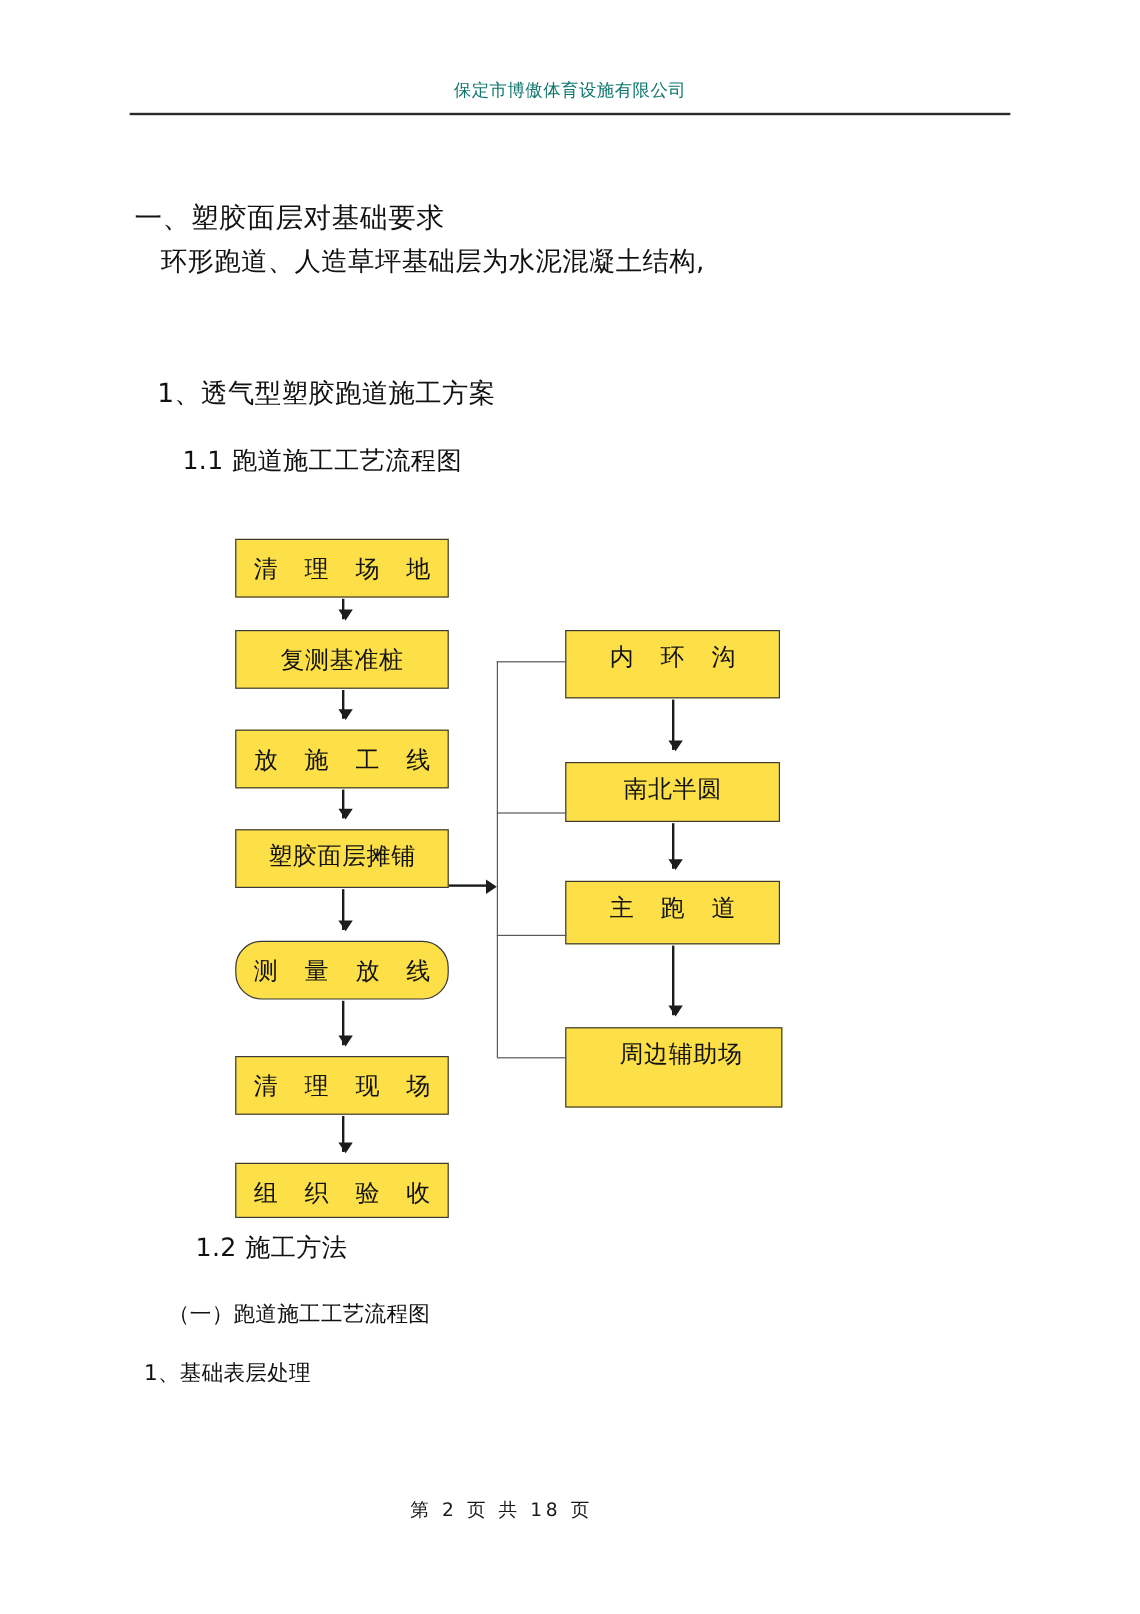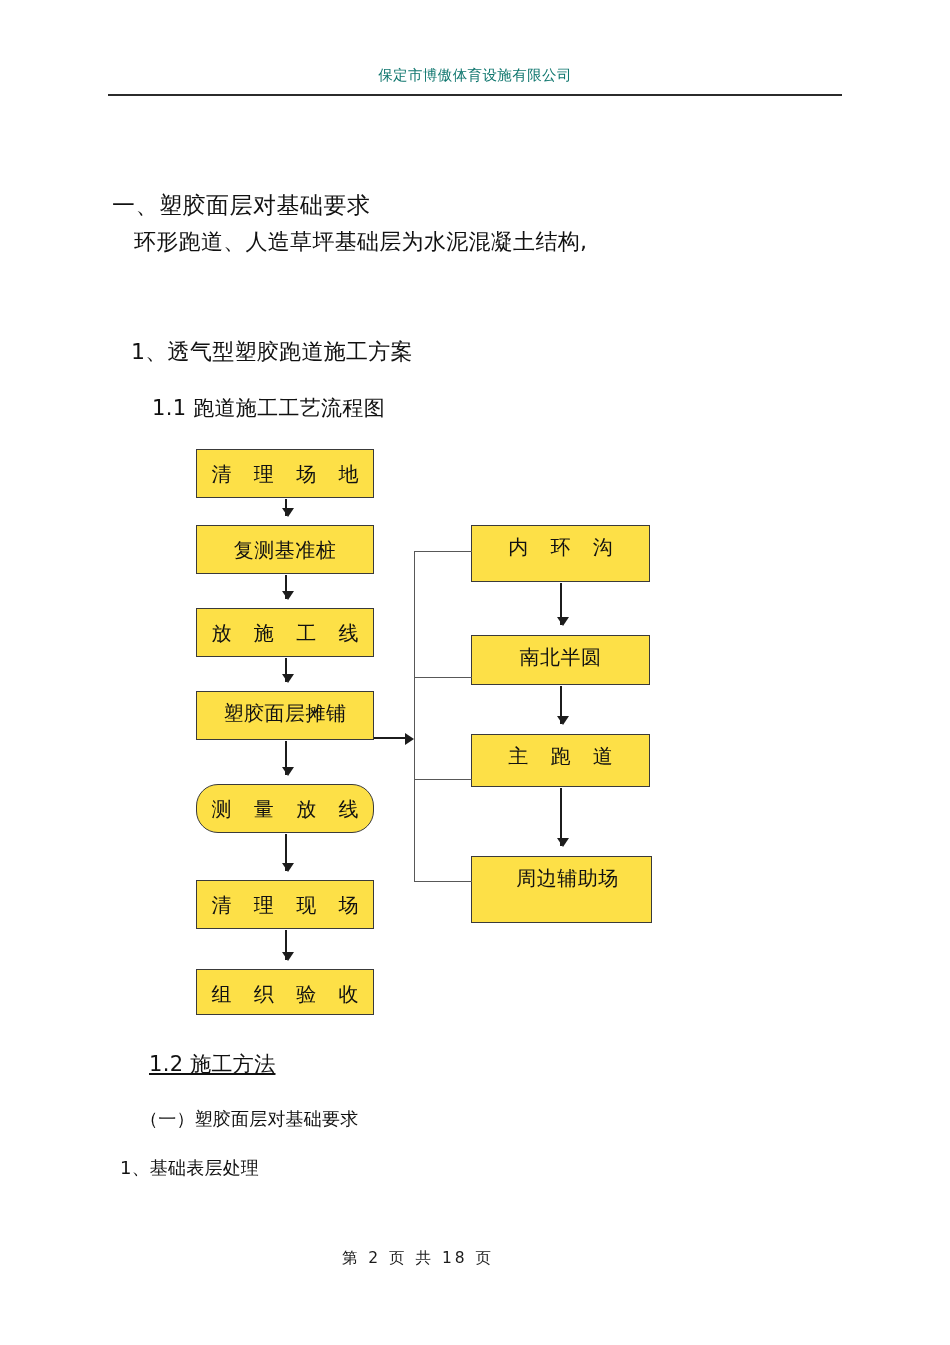"一、塑胶面层对基础要求" .tx { margin-top: 24px -> none }
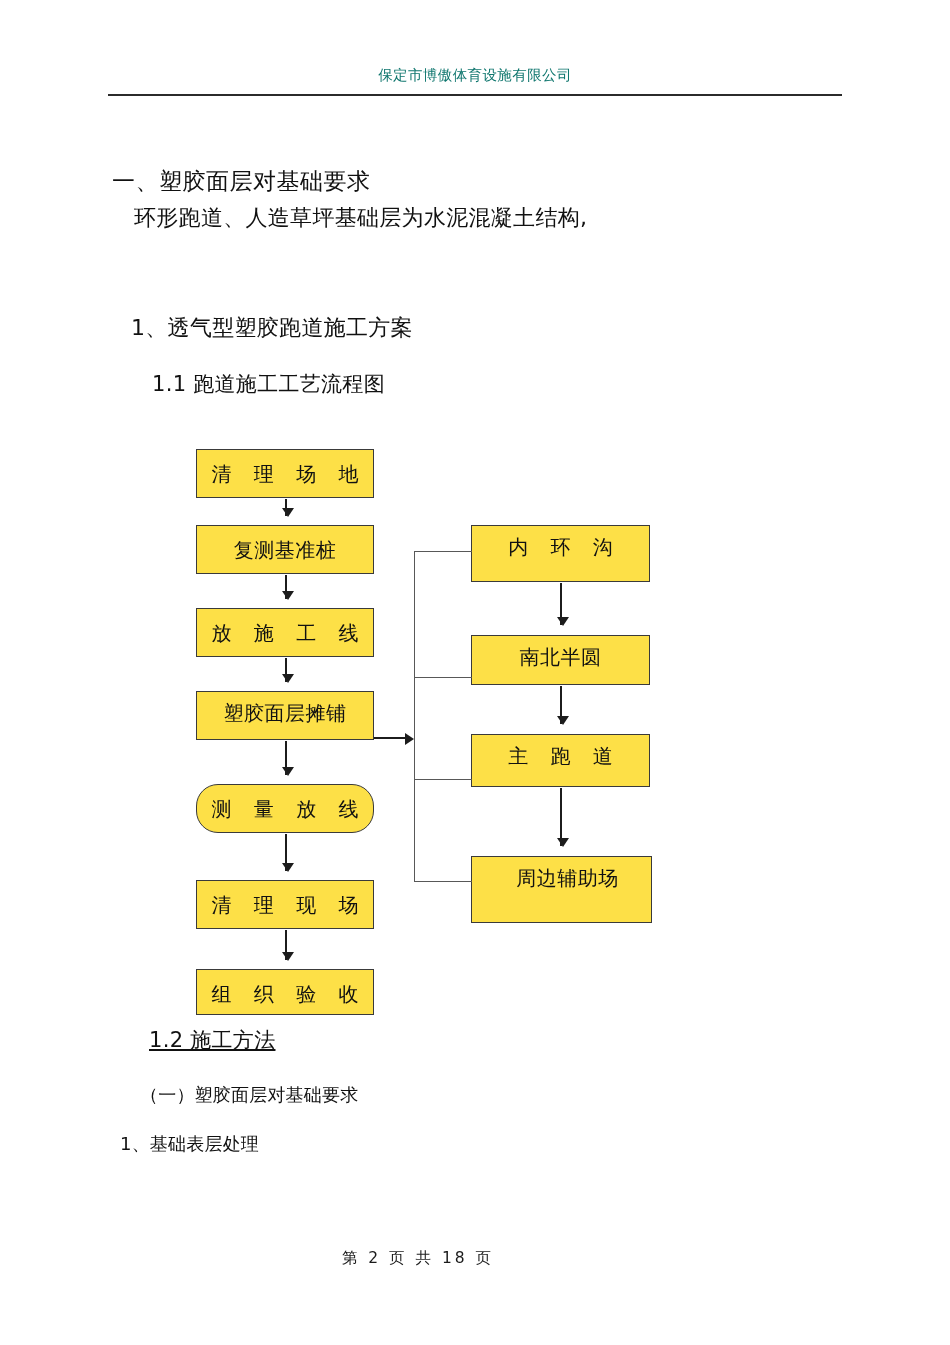"1.2 施工方法" div.tx { left: 149px -> 163px; text-decoration: underline -> none }
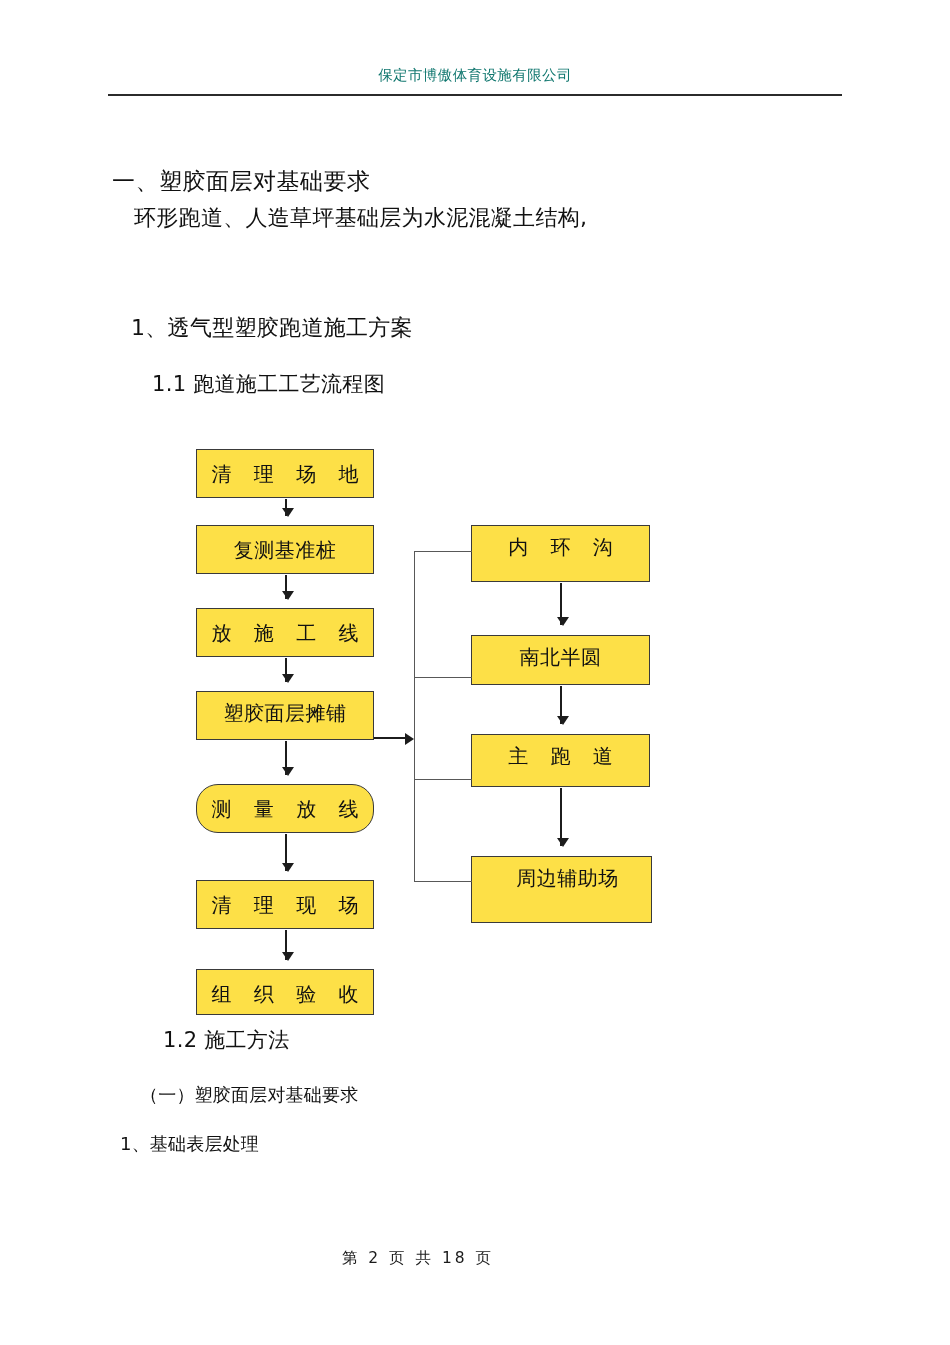"（一）塑胶面层对基础要求" div.tx { text: 塑胶面层对基础要求 -> 跑道施工工艺流程图 }
